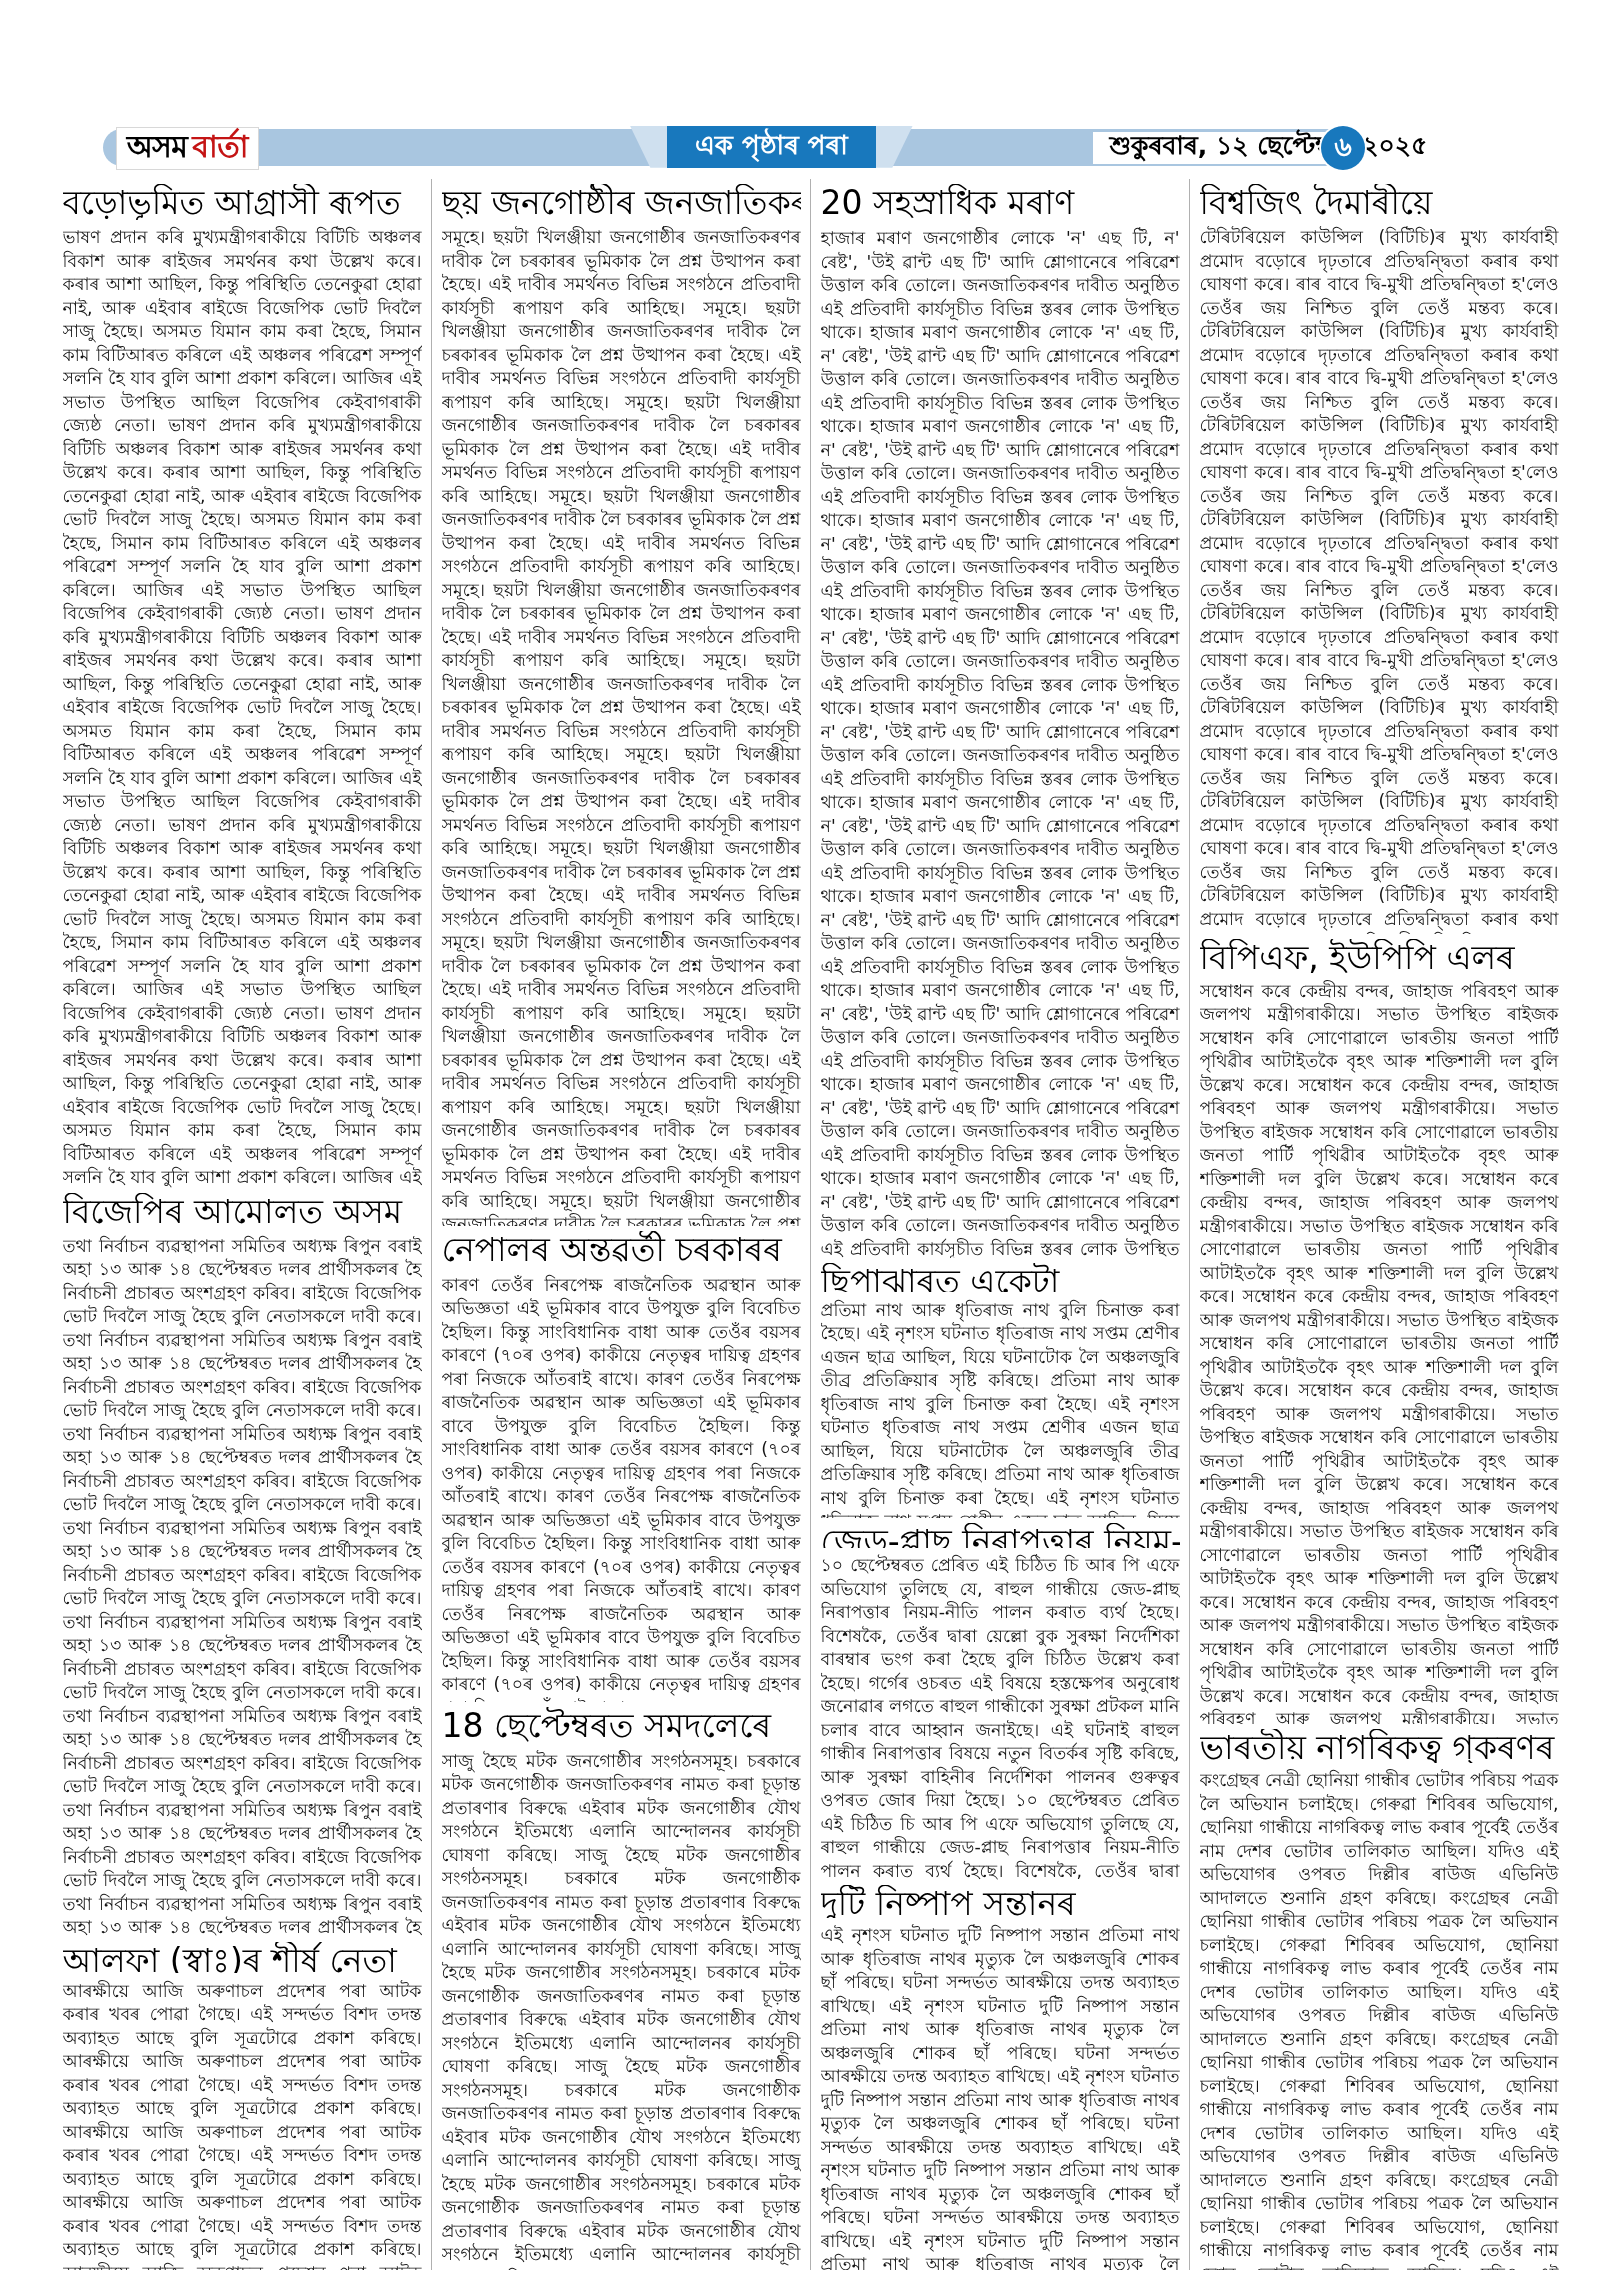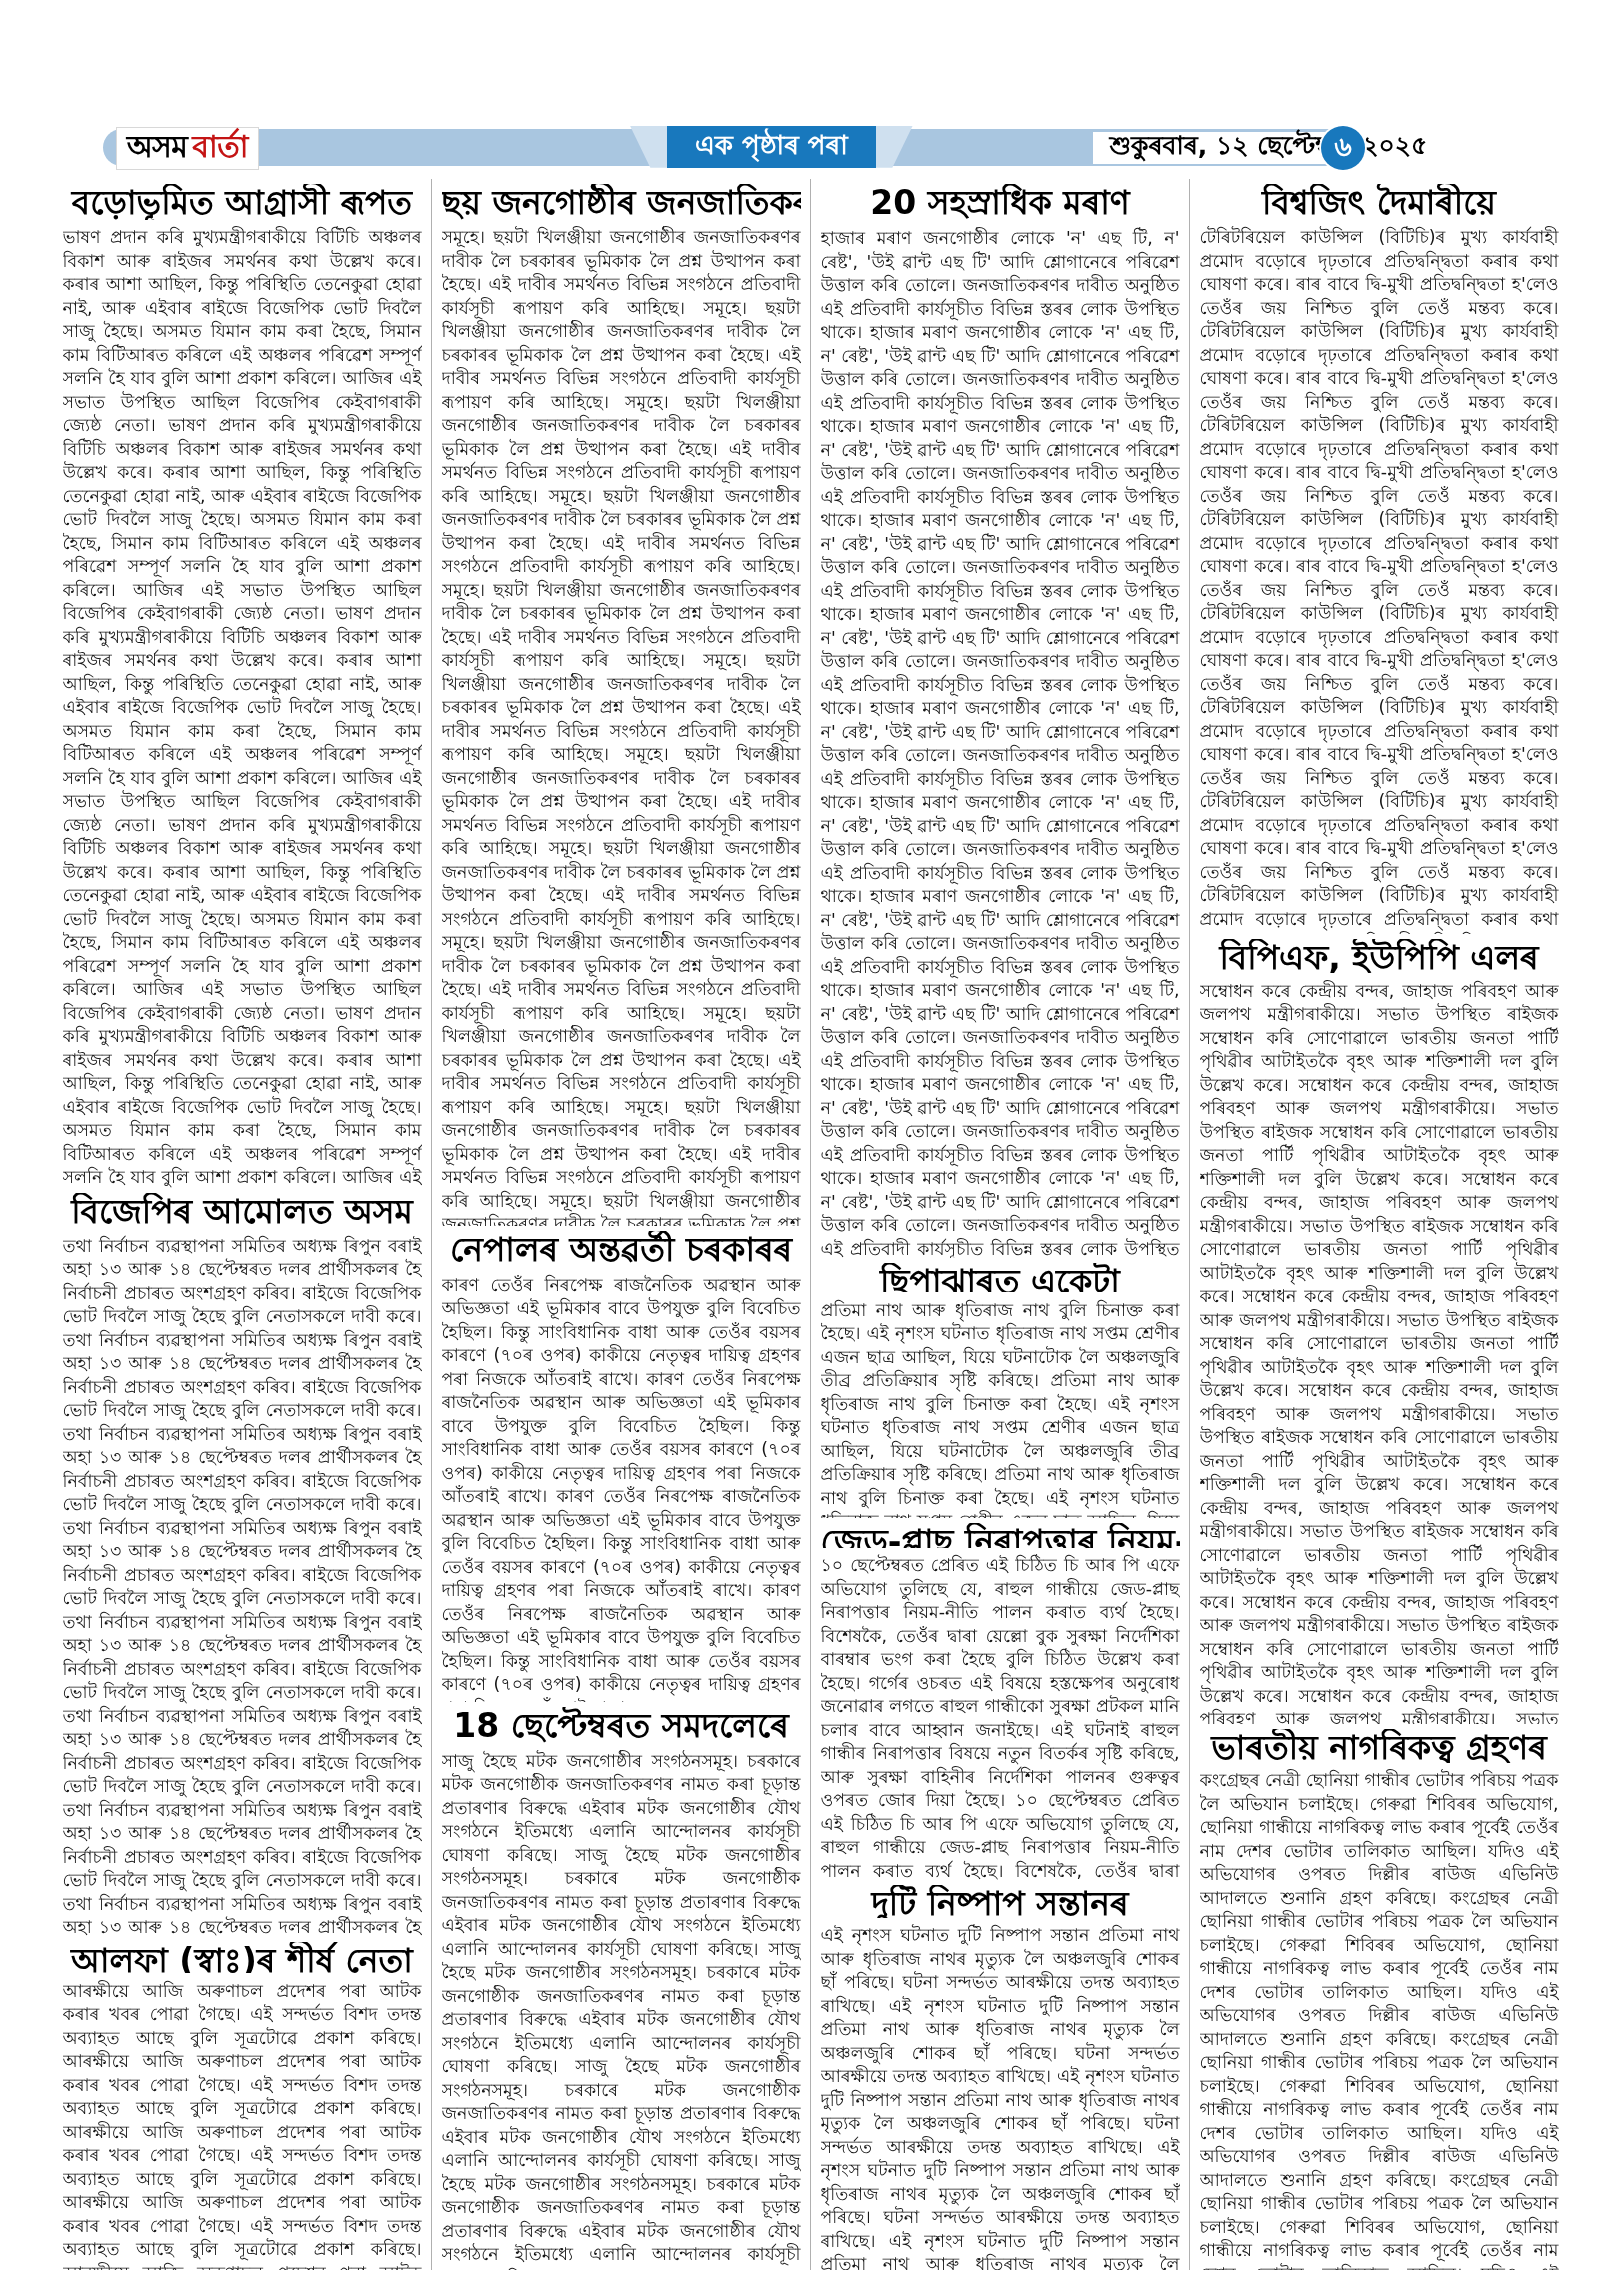"বড়োভূমিত আগ্ৰাসী ৰূপত" .headline { font-weight: bold -> normal; text-align: center -> left }
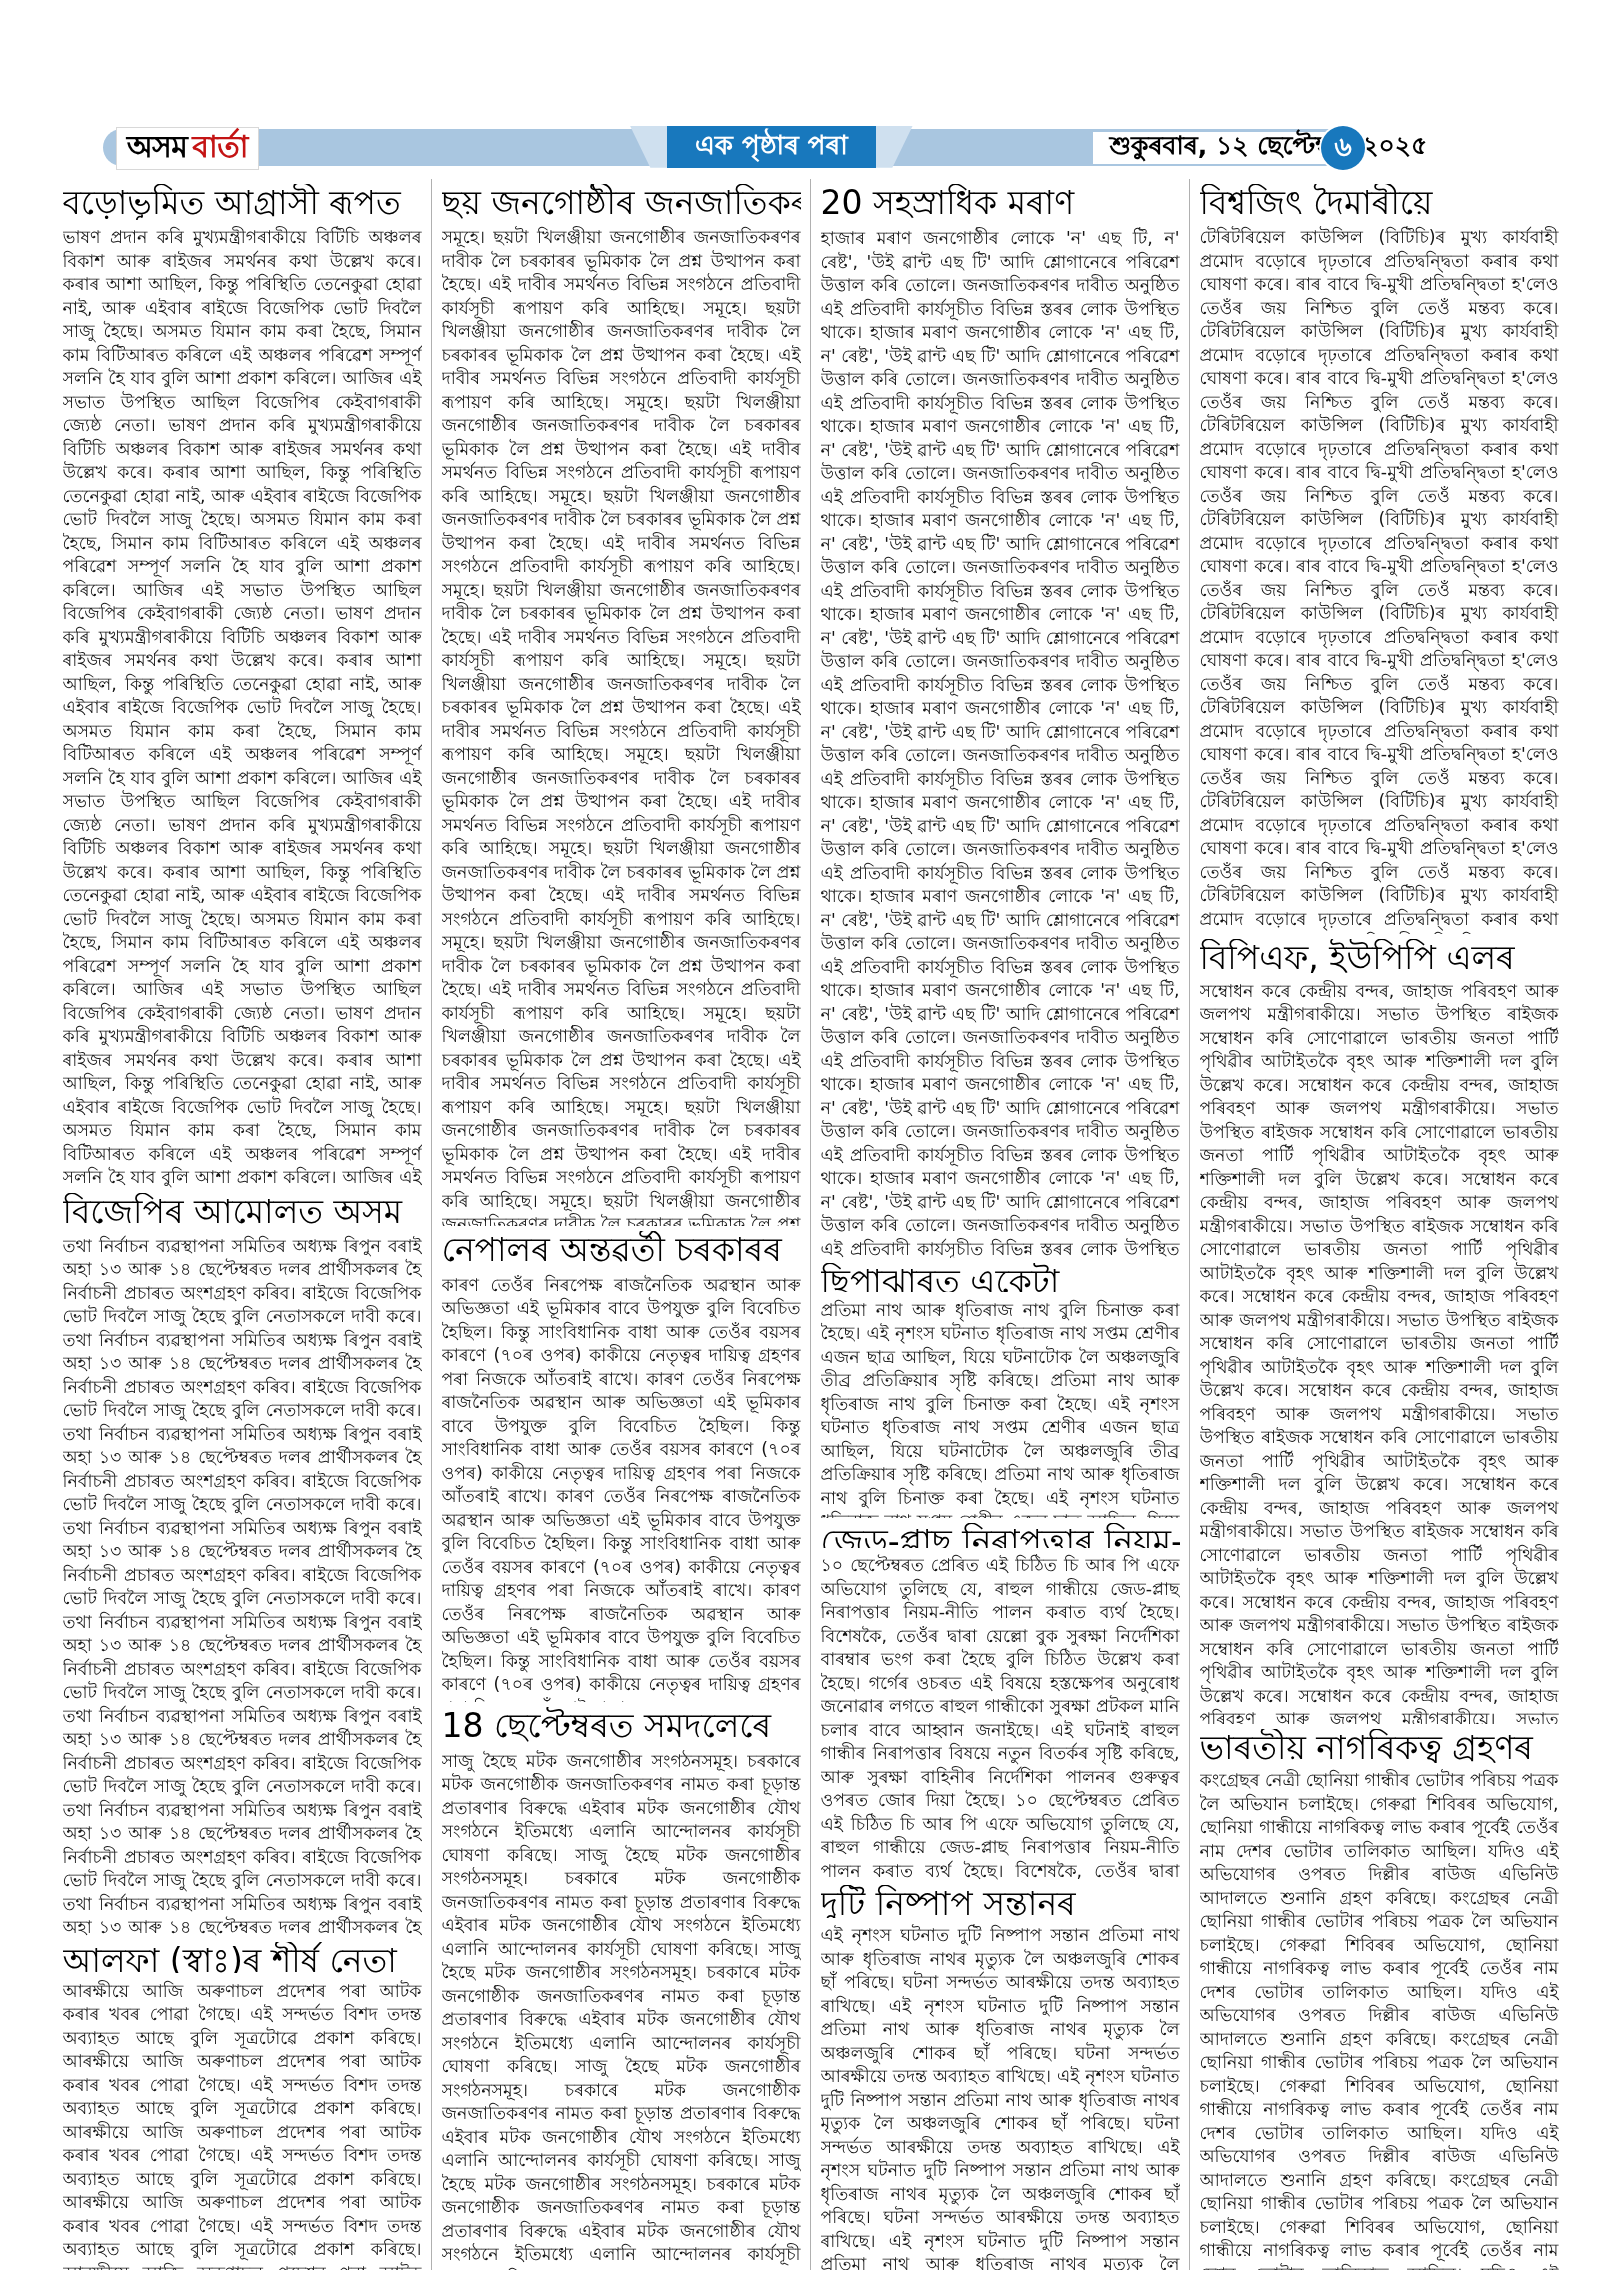"ভাৰতীয় নাগৰিকত্ব গ্ৰহণৰ" div.headline { text: গ্ৰহণৰ -> গ্কৰণৰ }
